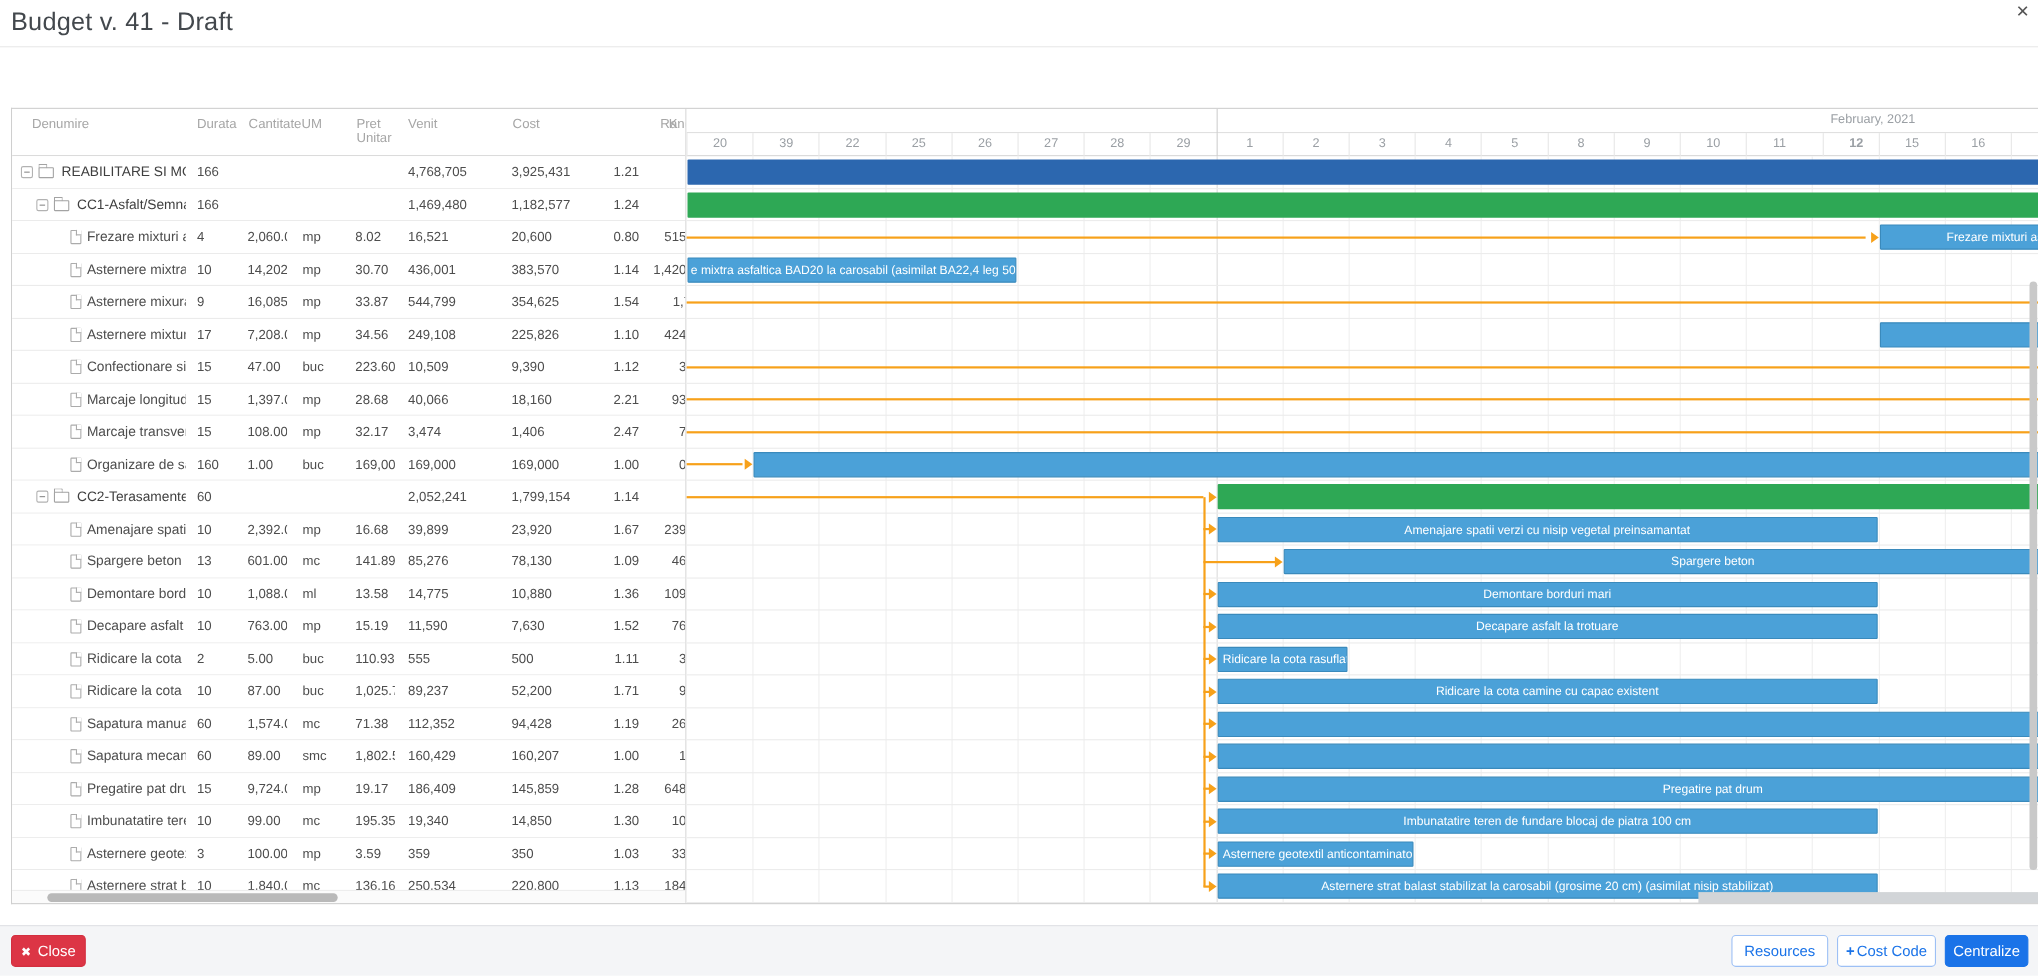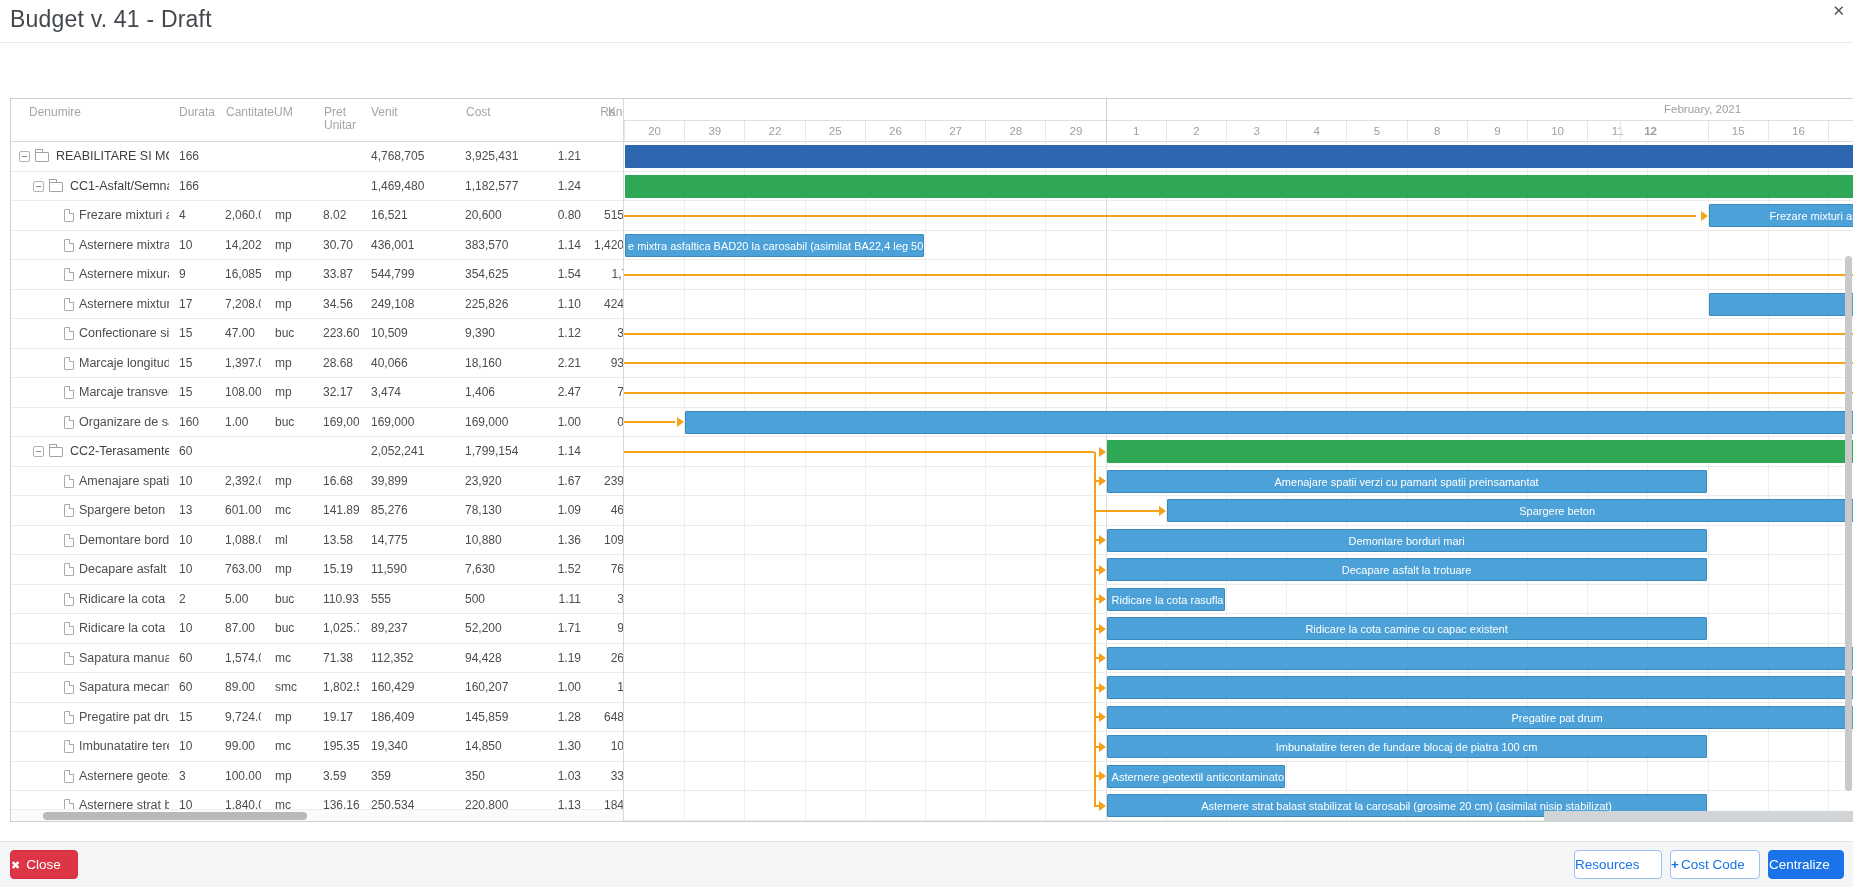"12" div.dcell { left: 996px -> 1033px }
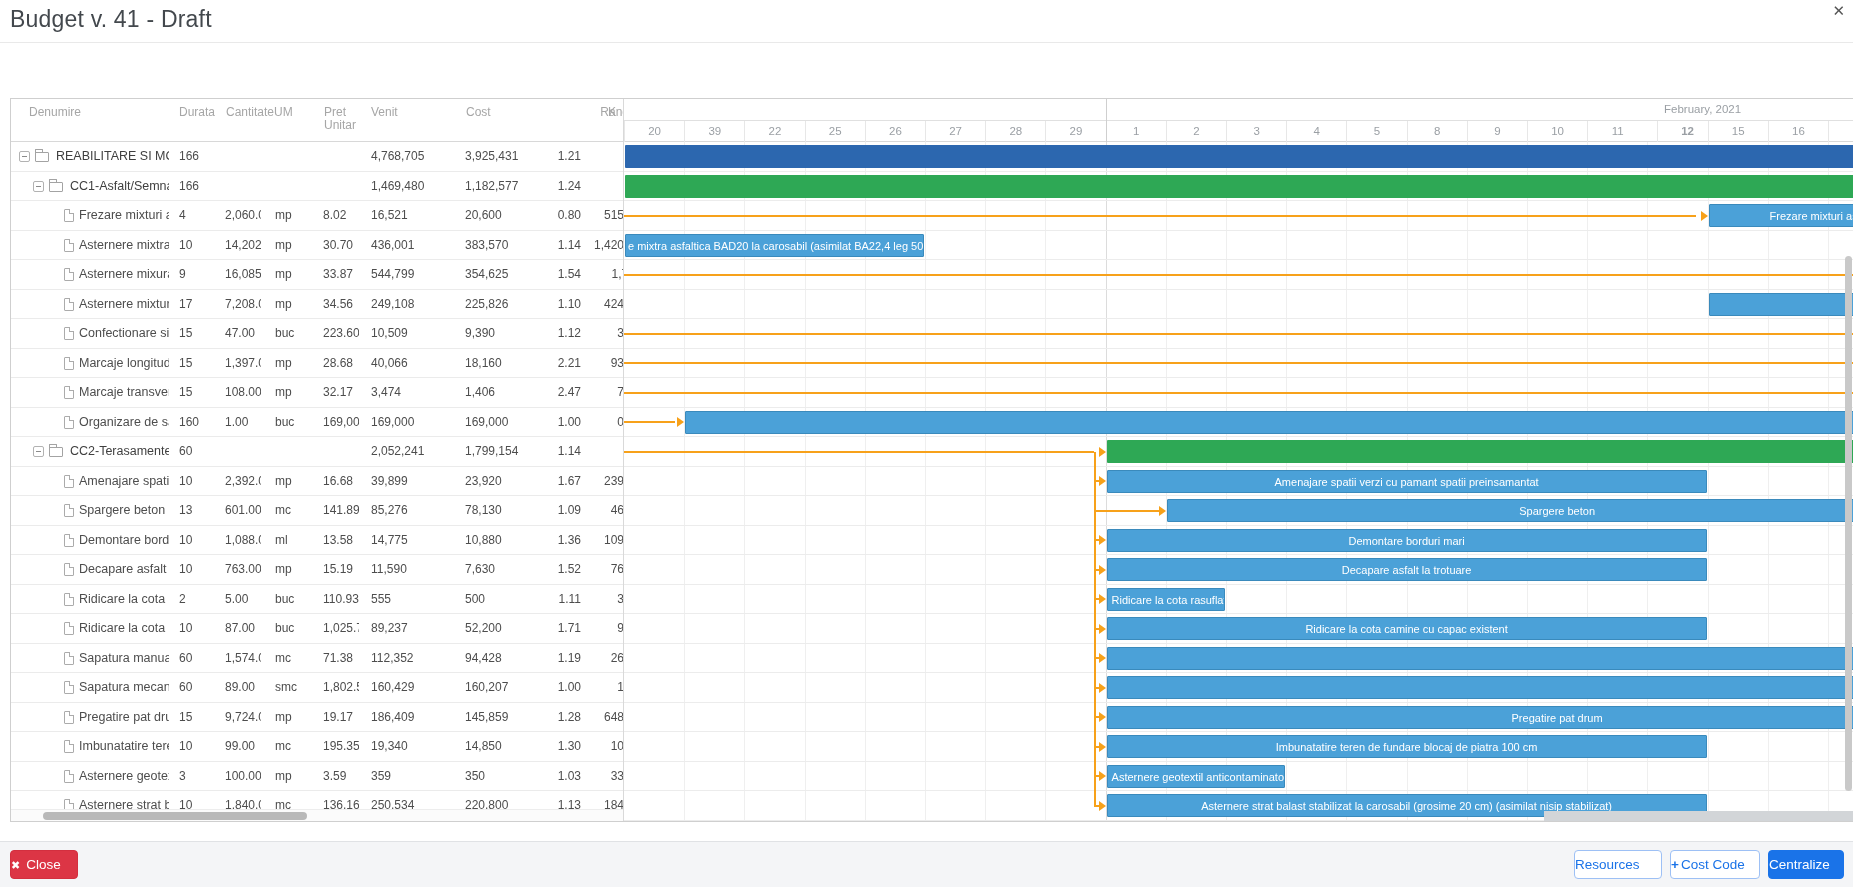"Amenajare spatii verzi cu pamant" div.gbar { text: pamant spatii -> nisip vegetal }
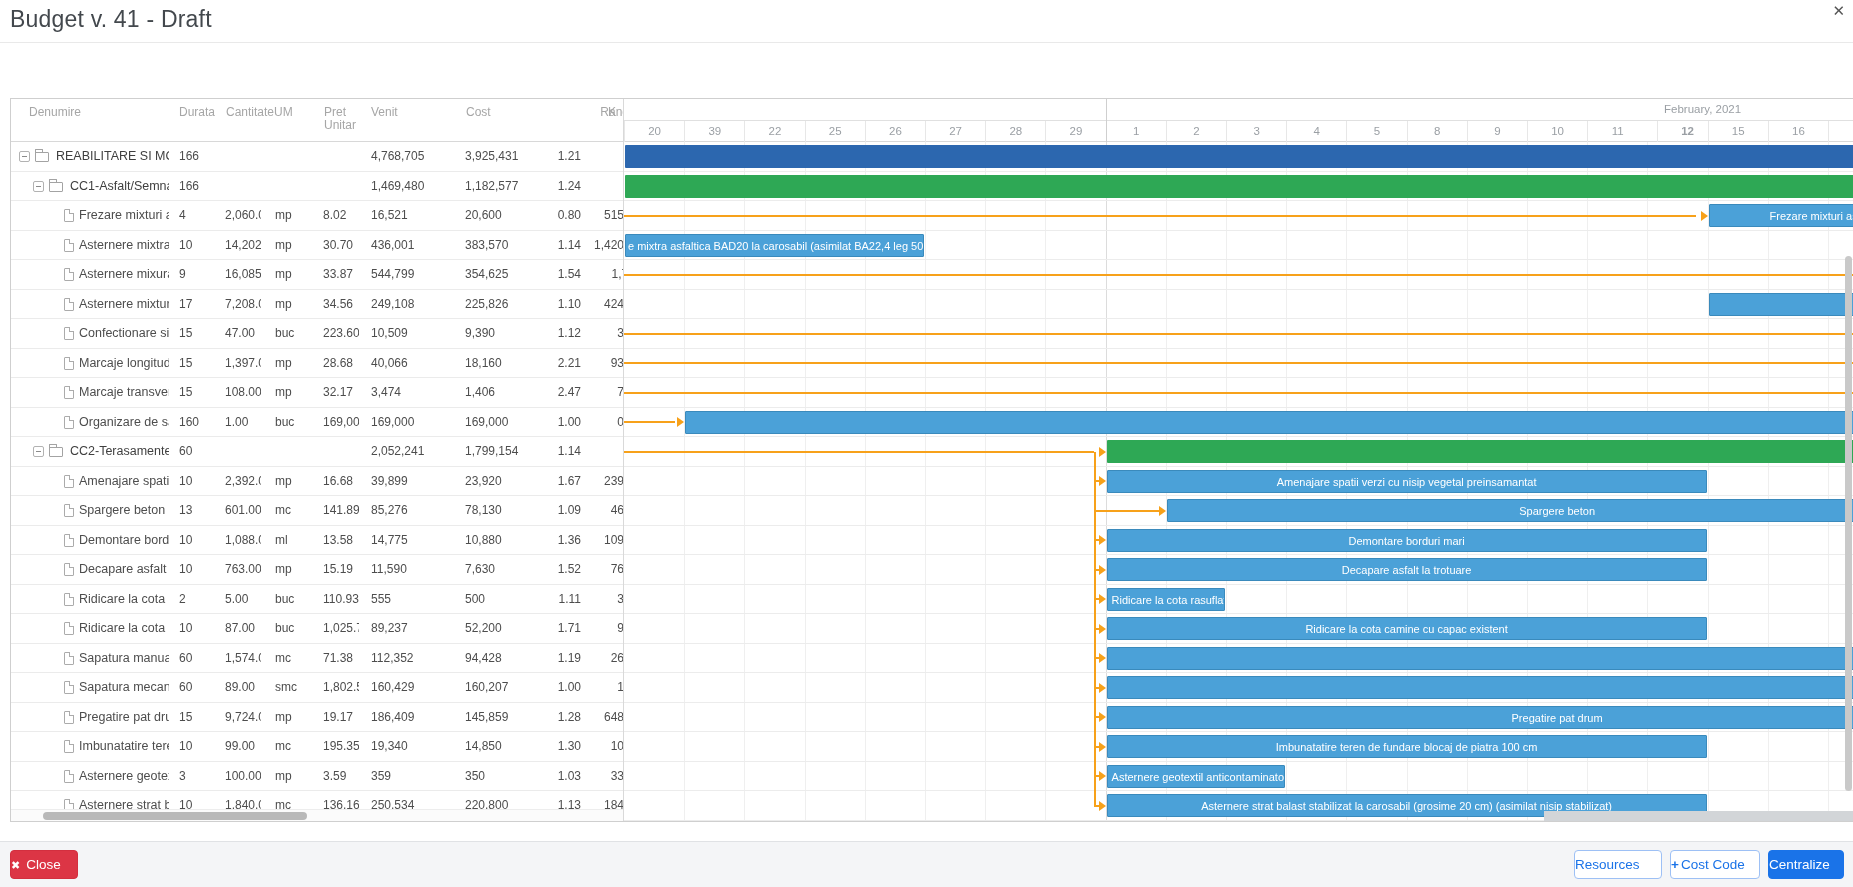"✖ Close" .fbtn { text-align: none -> center }
